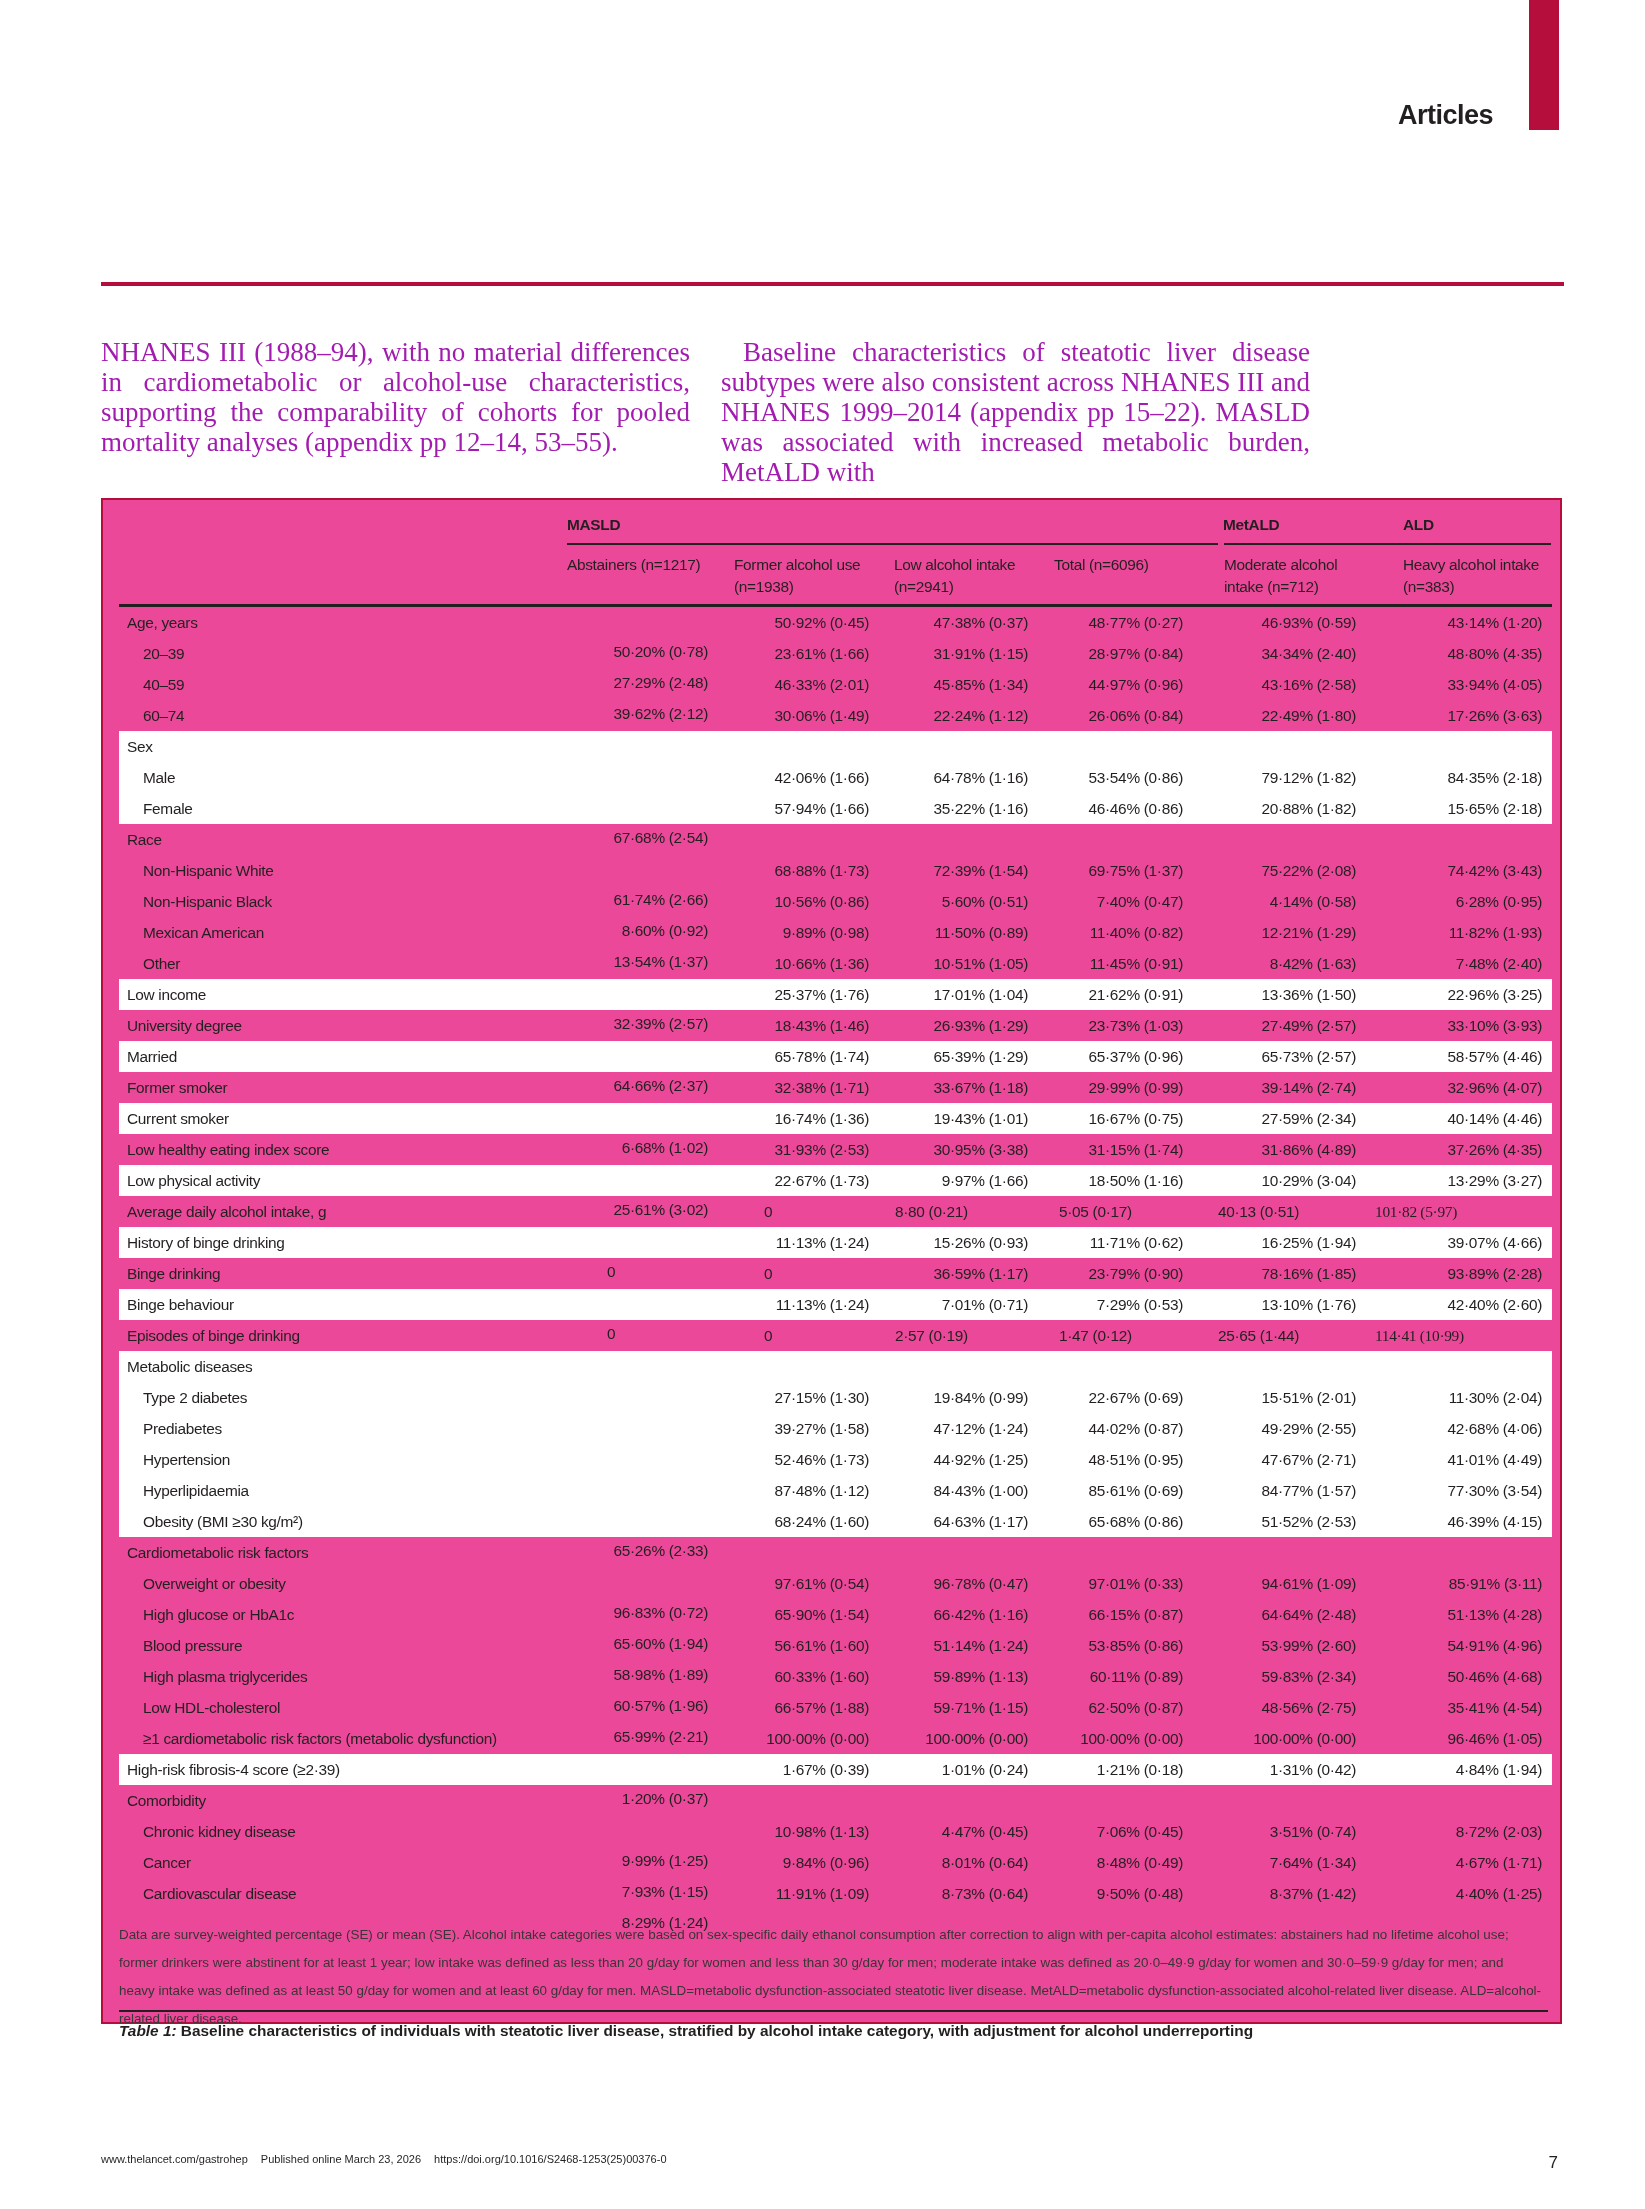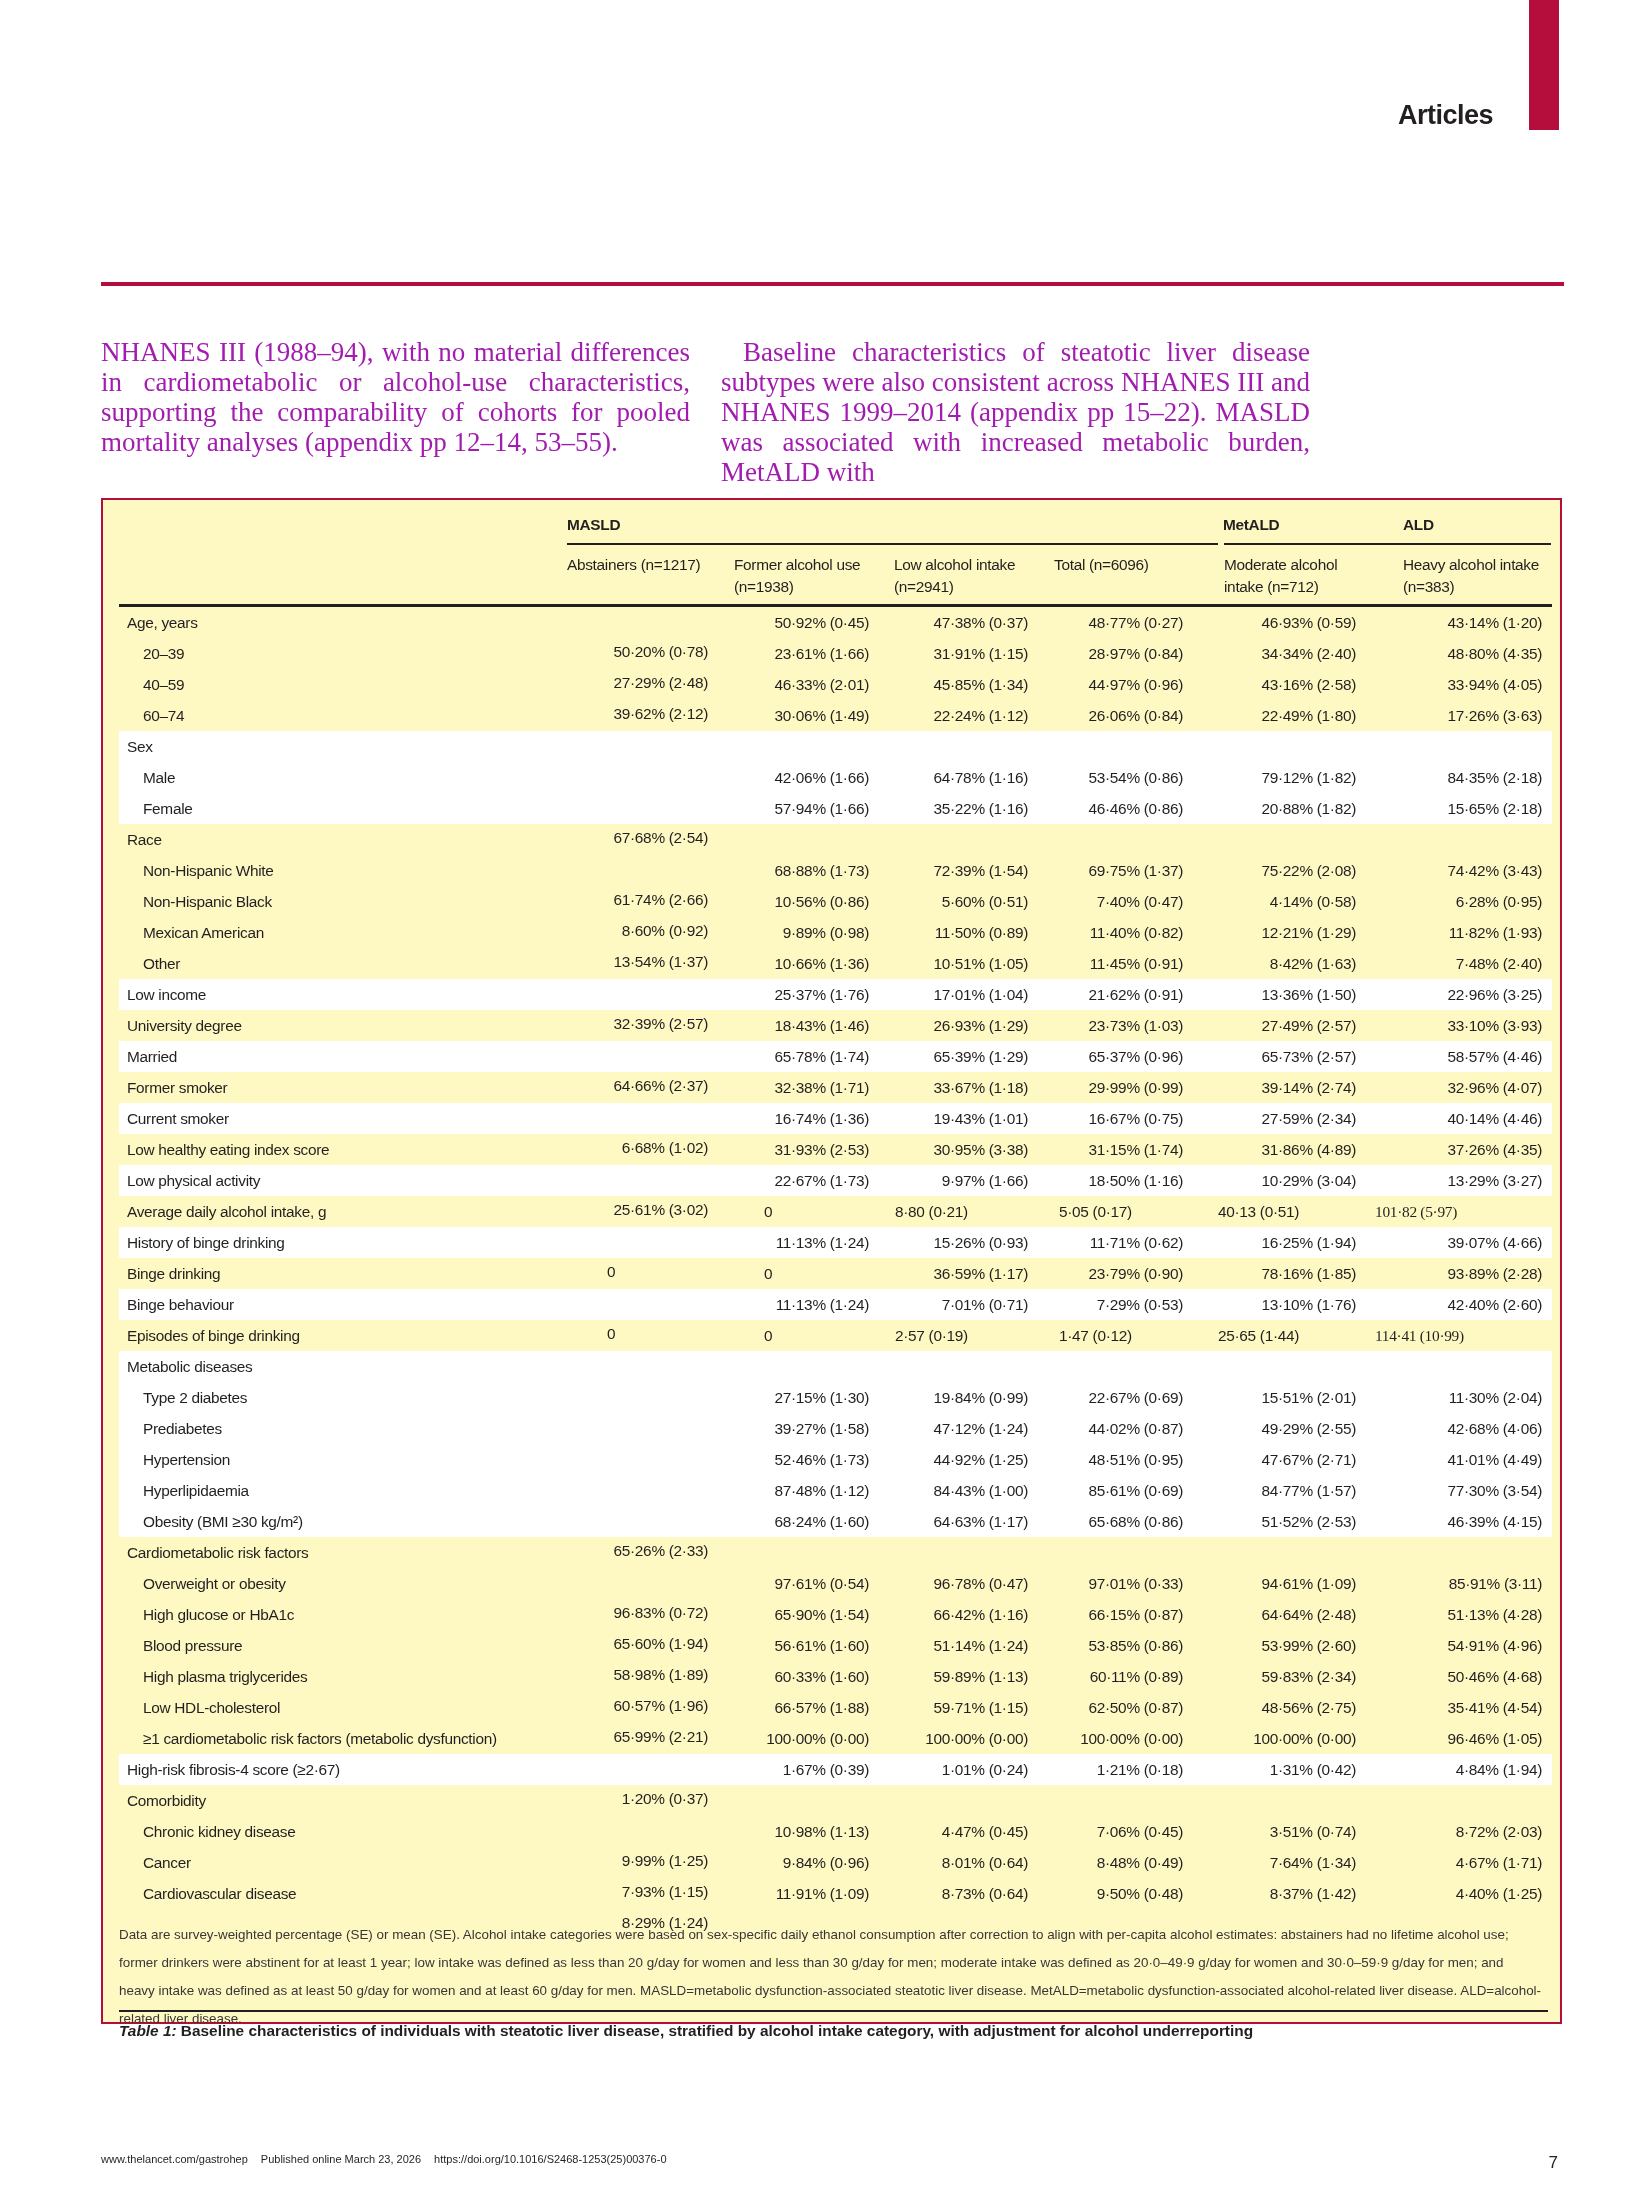"MASLD" .table-box { background: #fef9c3 -> #ec4899 }
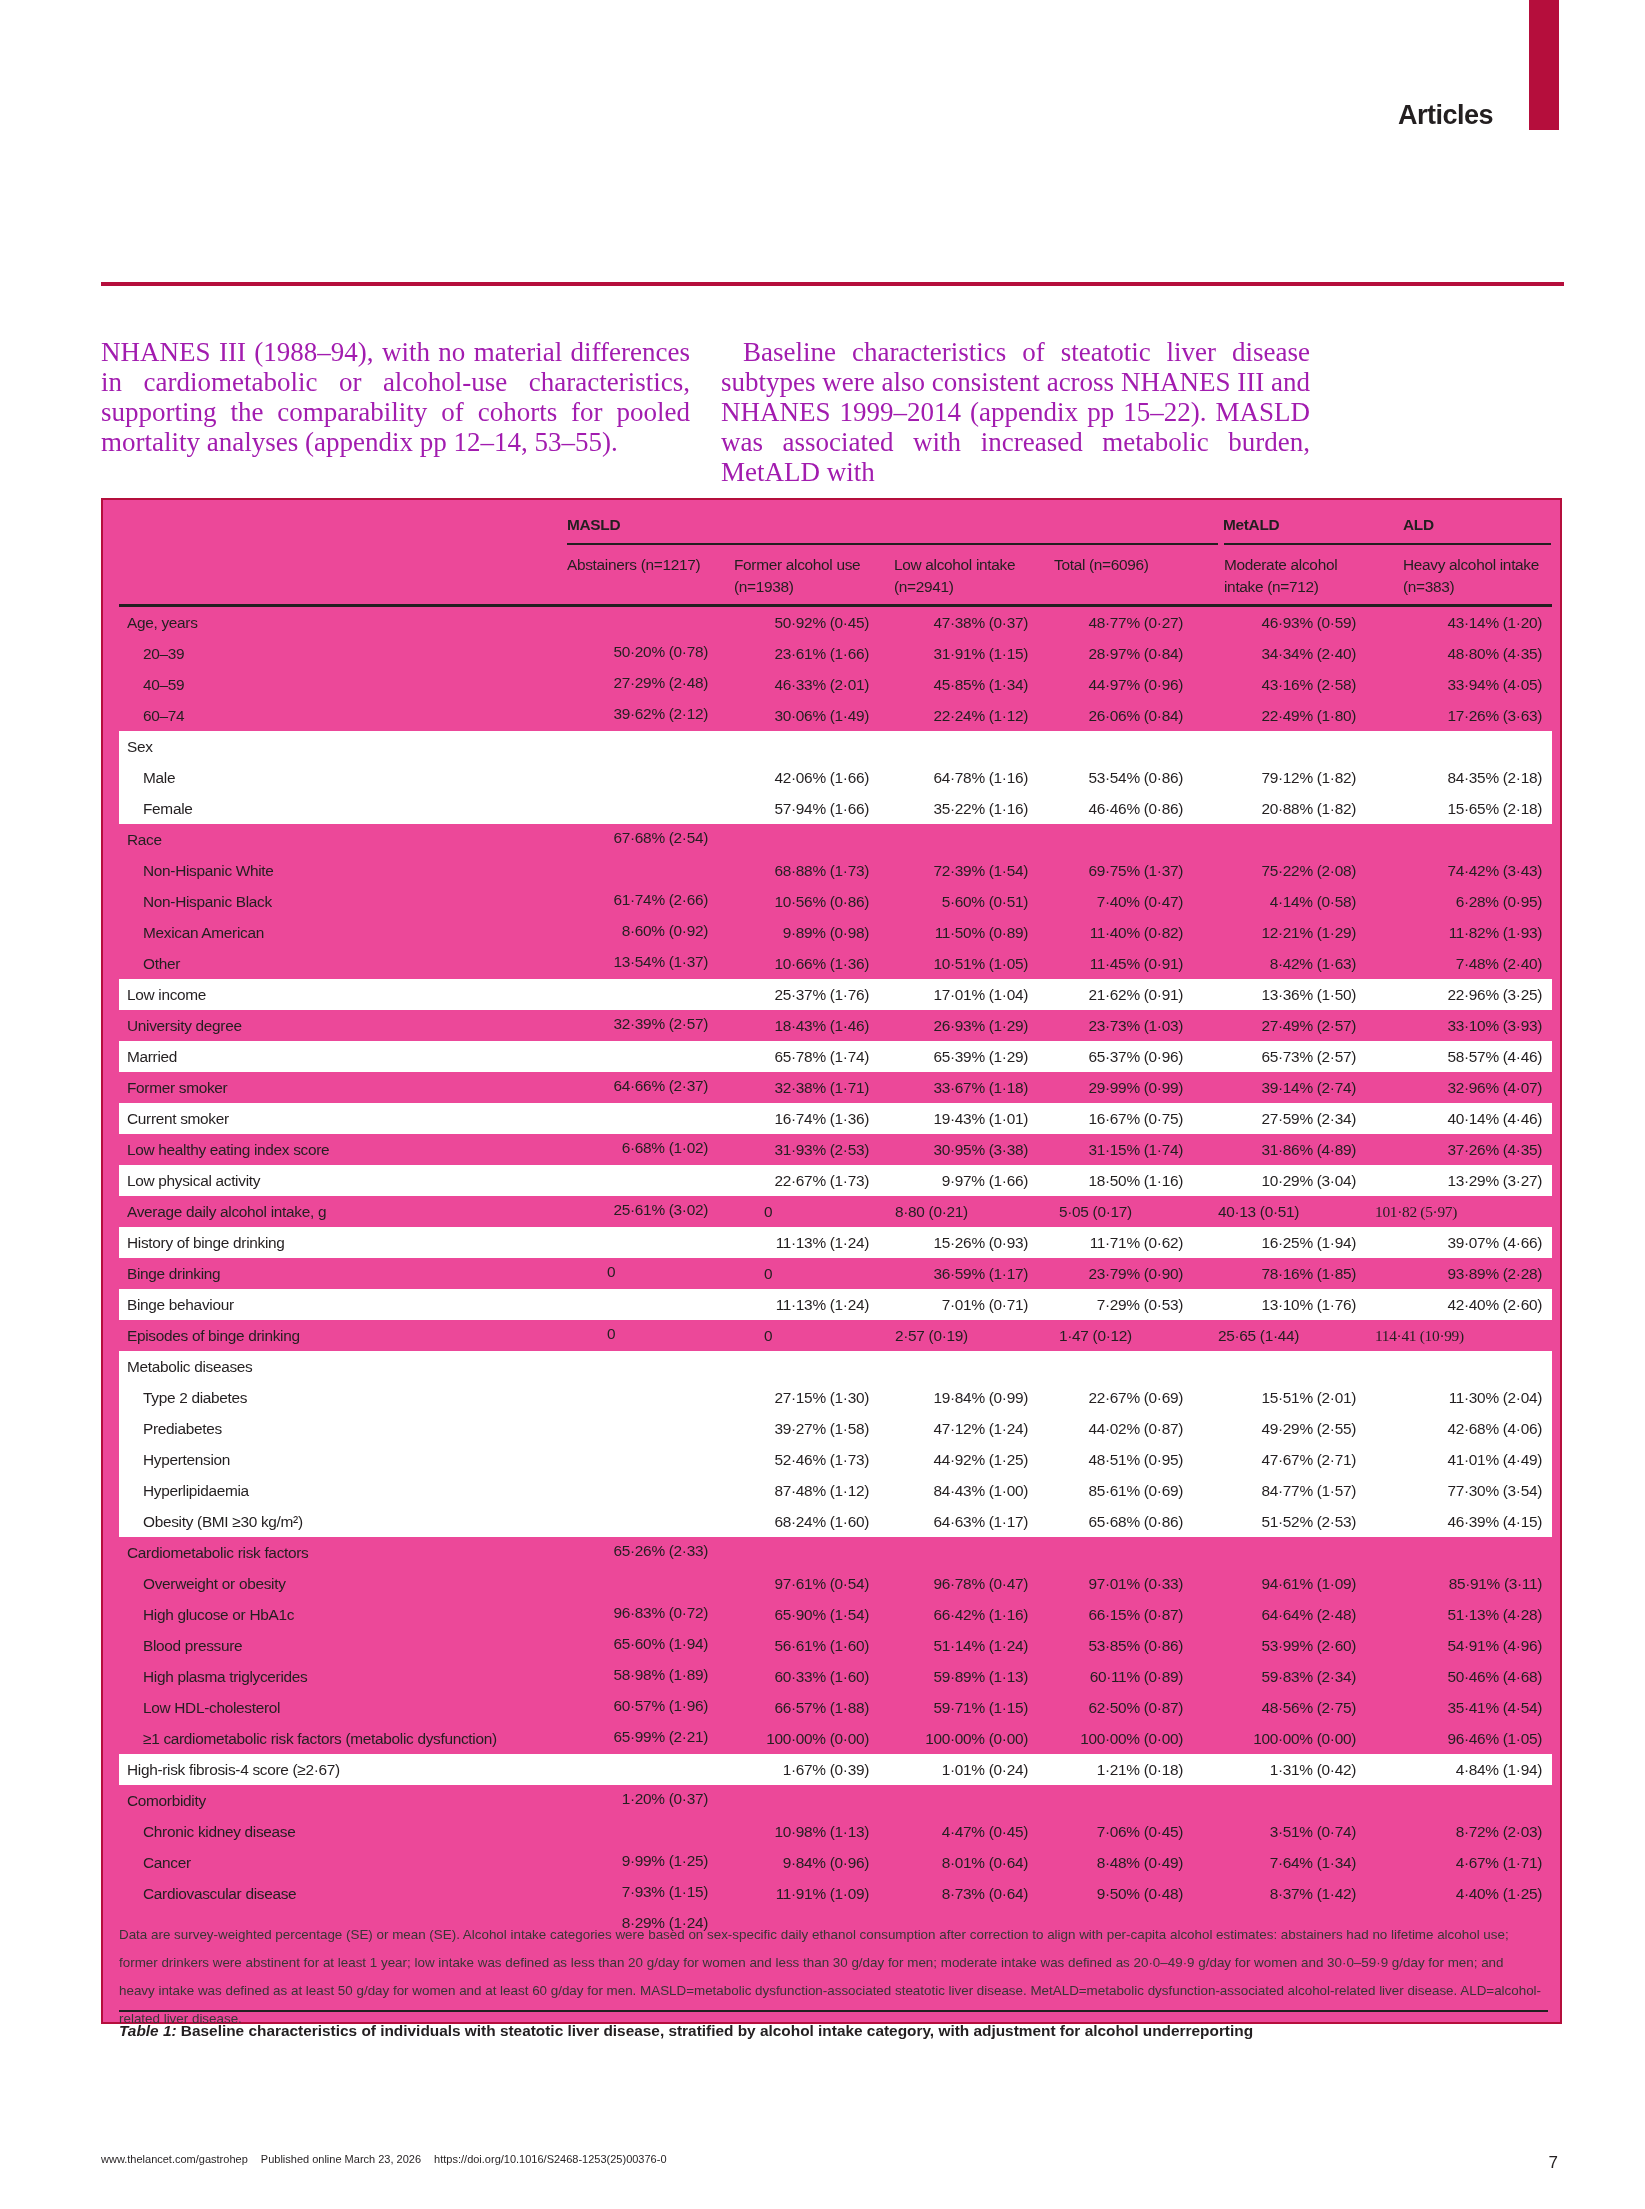"High-risk fibrosis-4 score (≥2·67)" span.lbl { text: 67 -> 39 }
